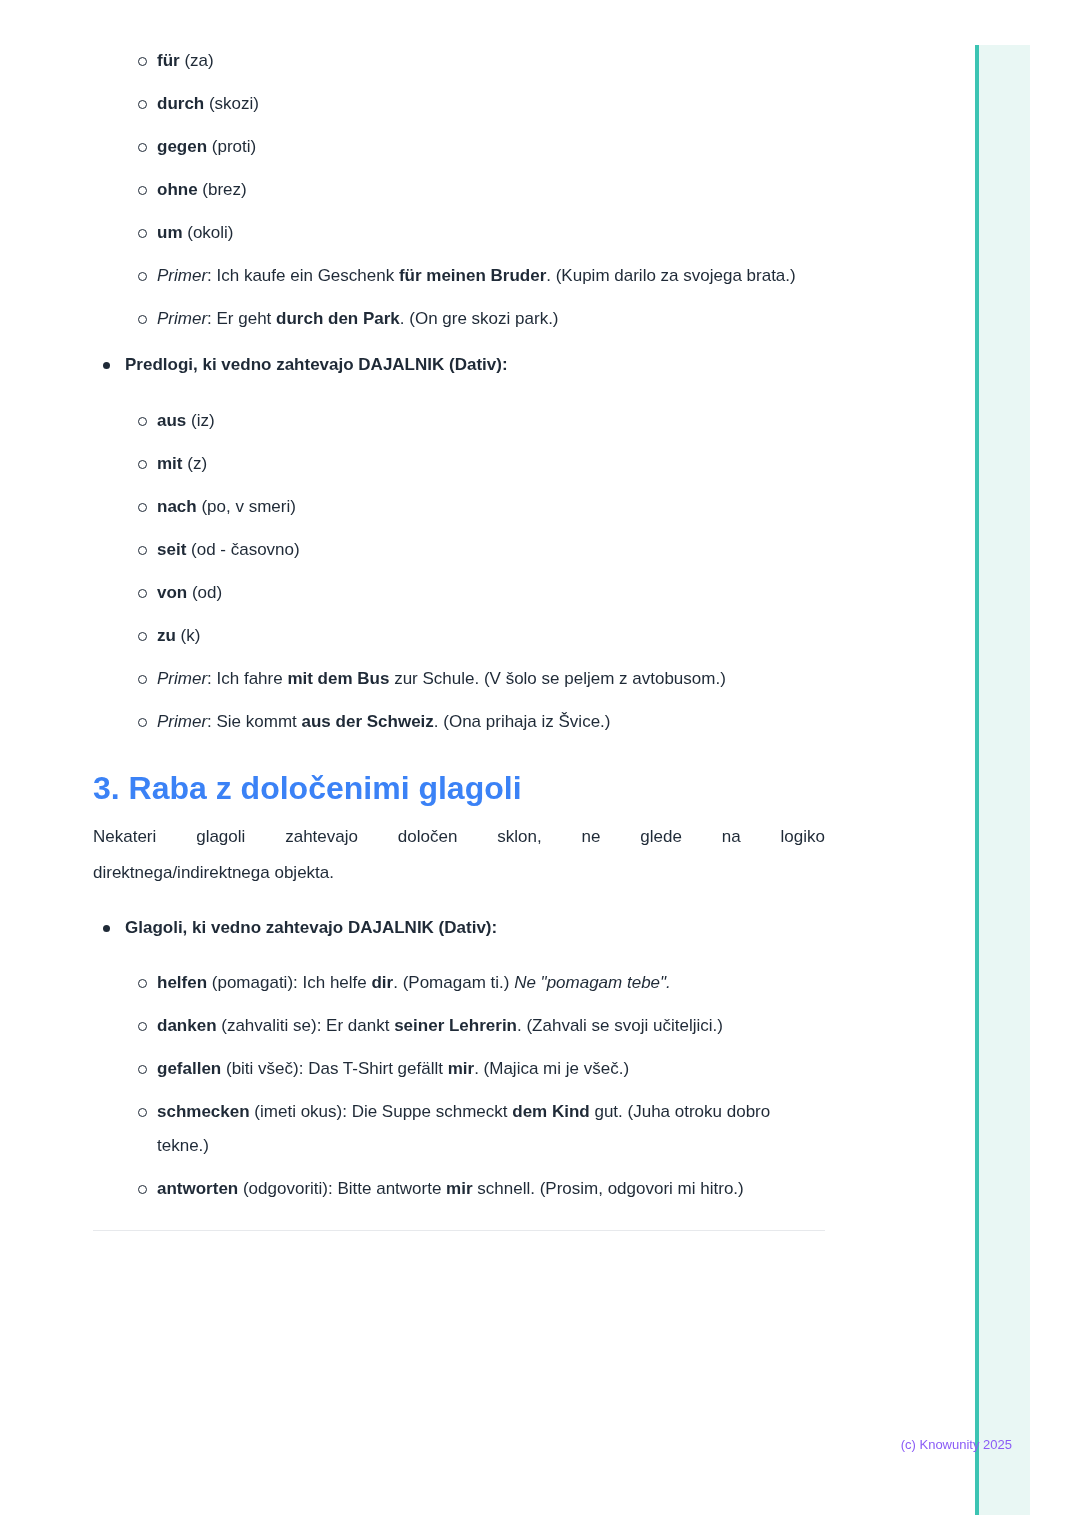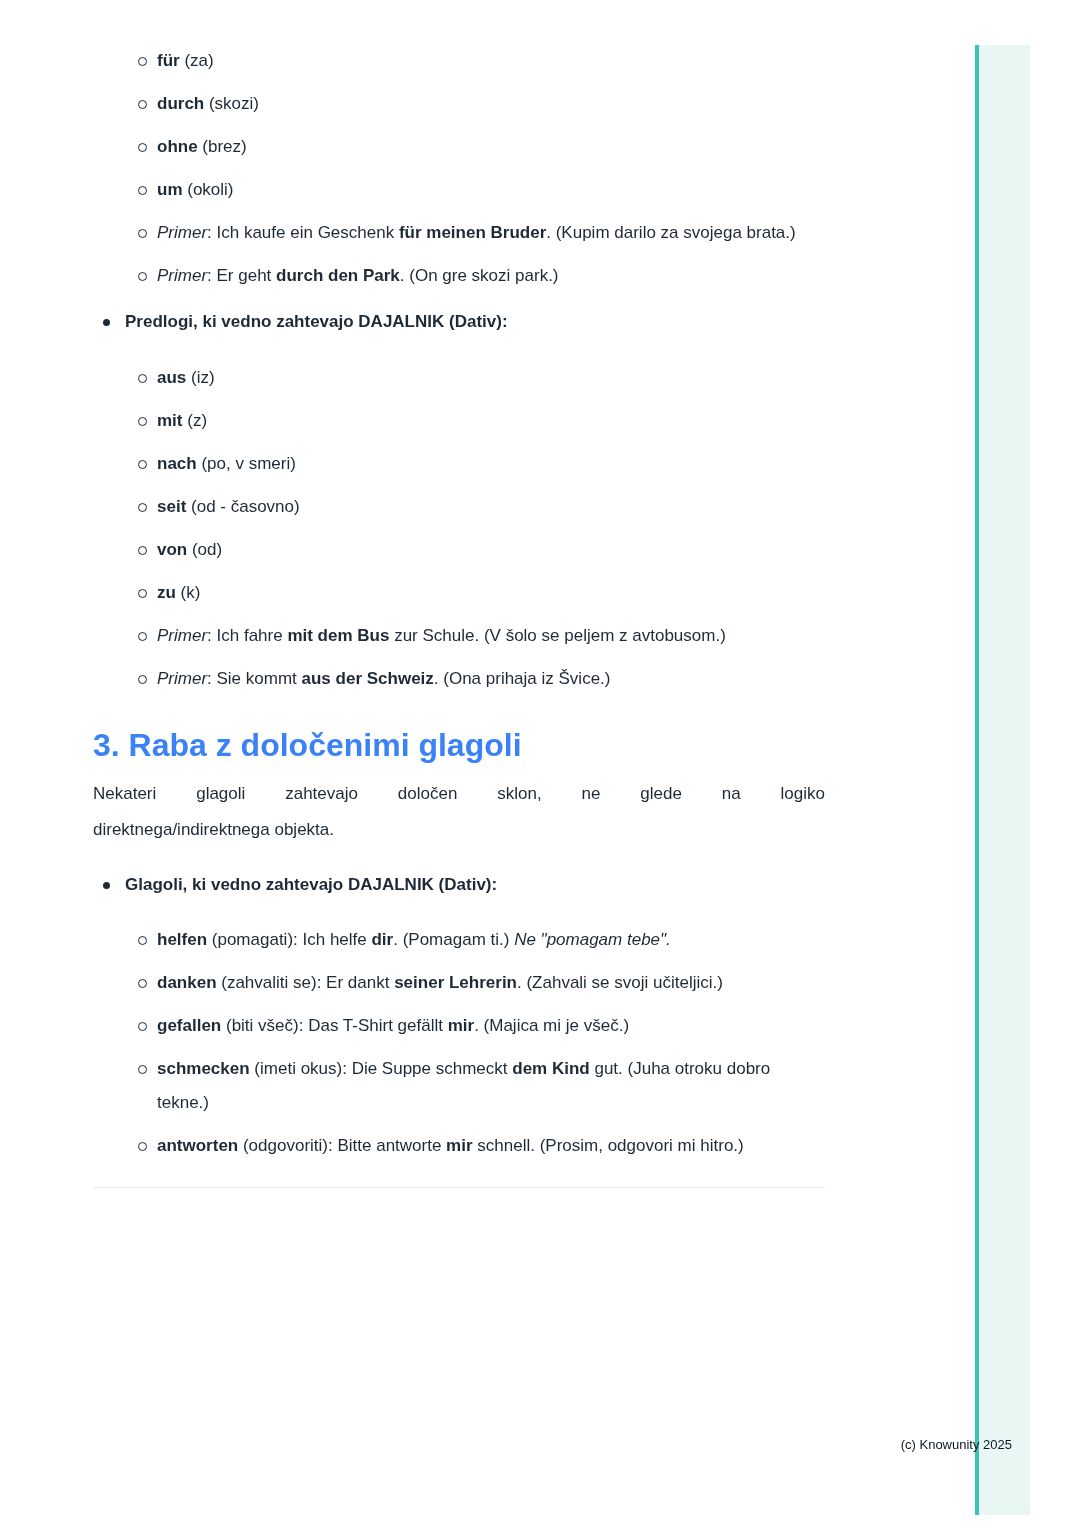"gegen (proti)" li { html: none -> <li><span>gegen</span><span> (proti)</span></li> }
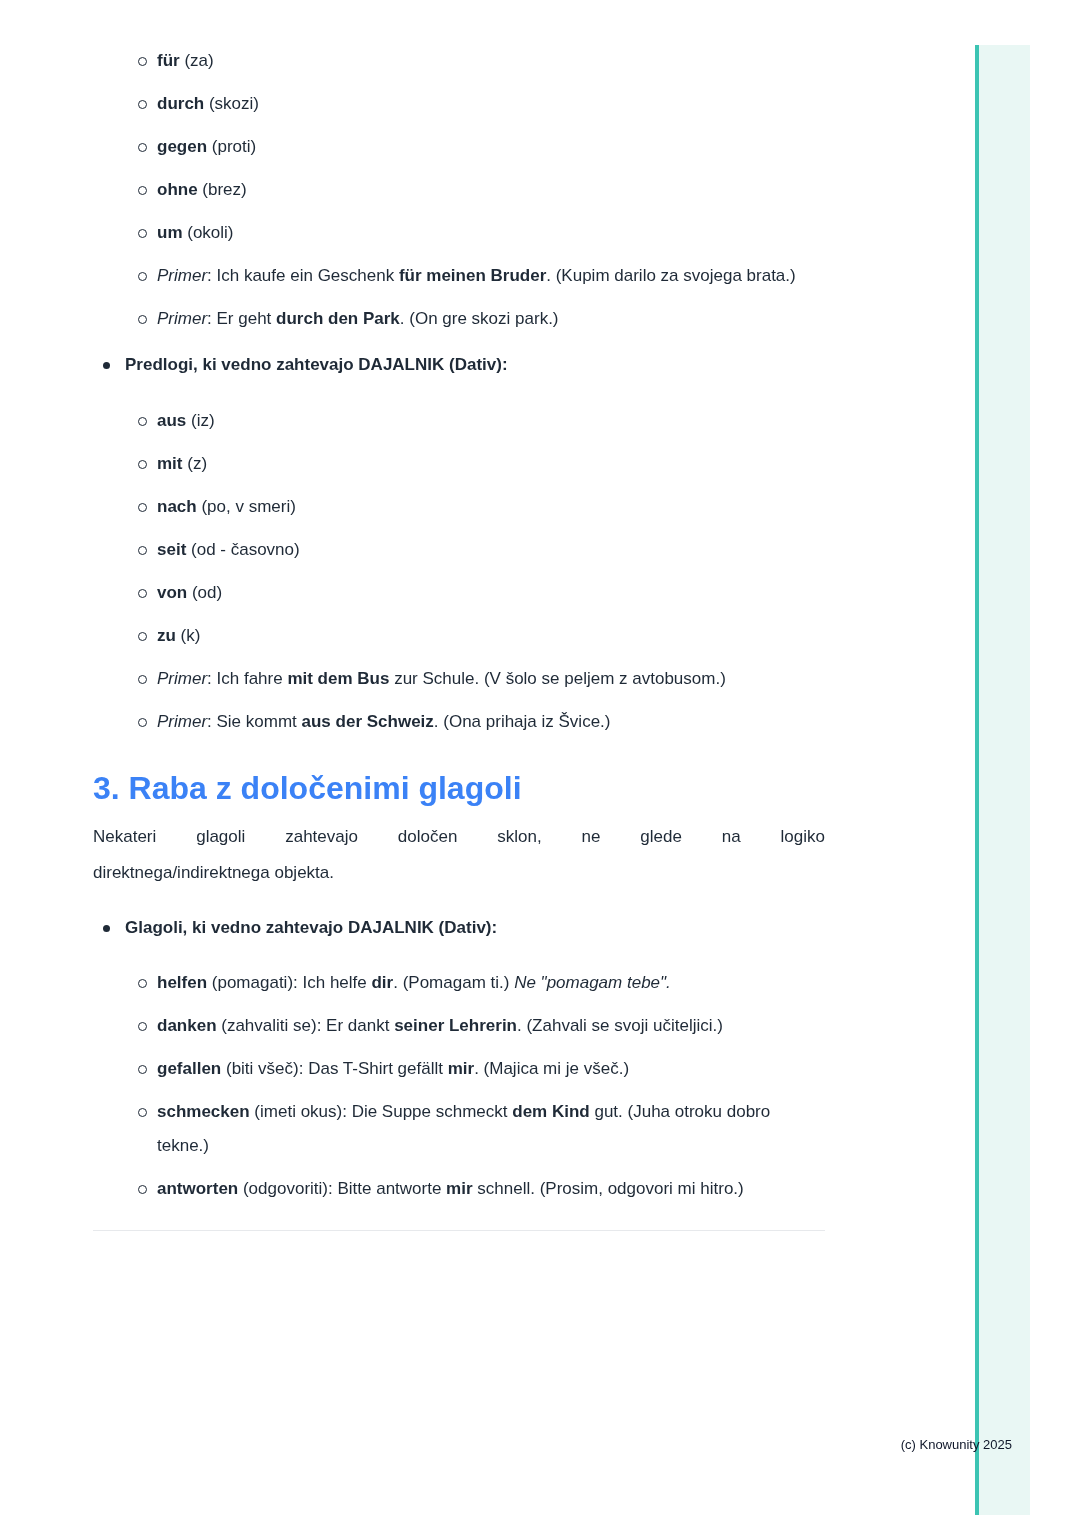"(c) Knowunity 2025" .footer { color: #0f172a -> #8b5cf6 }
